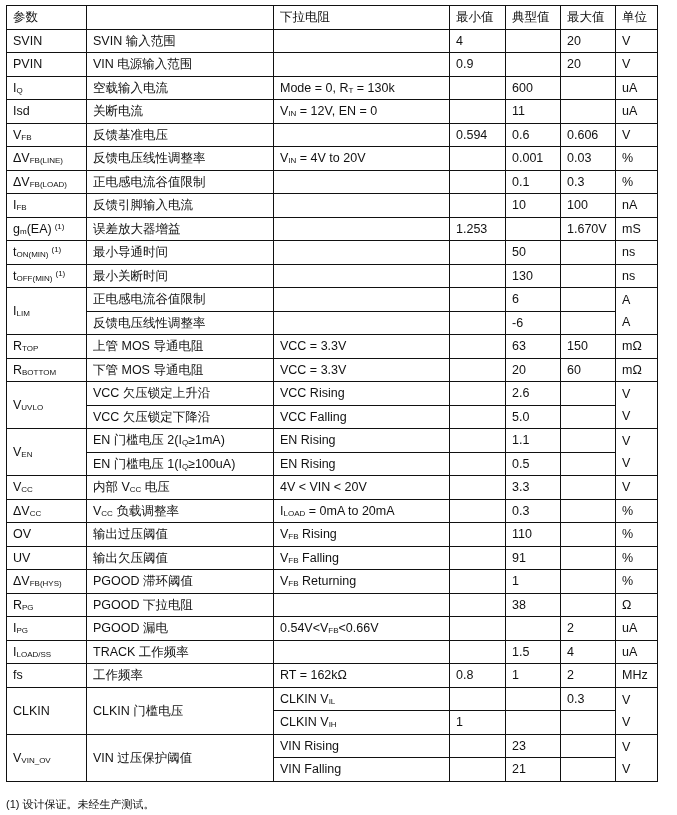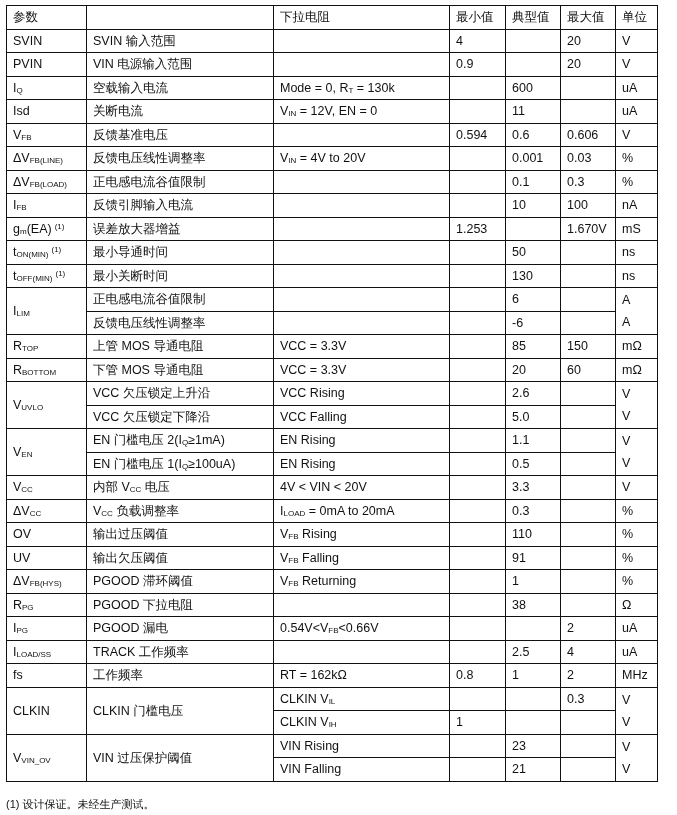"85" td { text: 85 -> 63 }
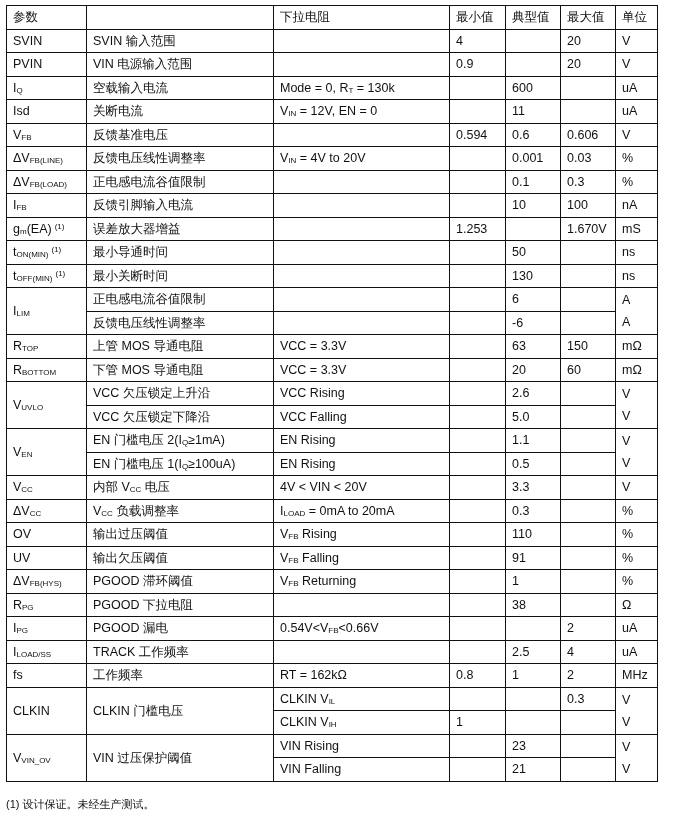"2.5" td { text: 2.5 -> 1.5 }
